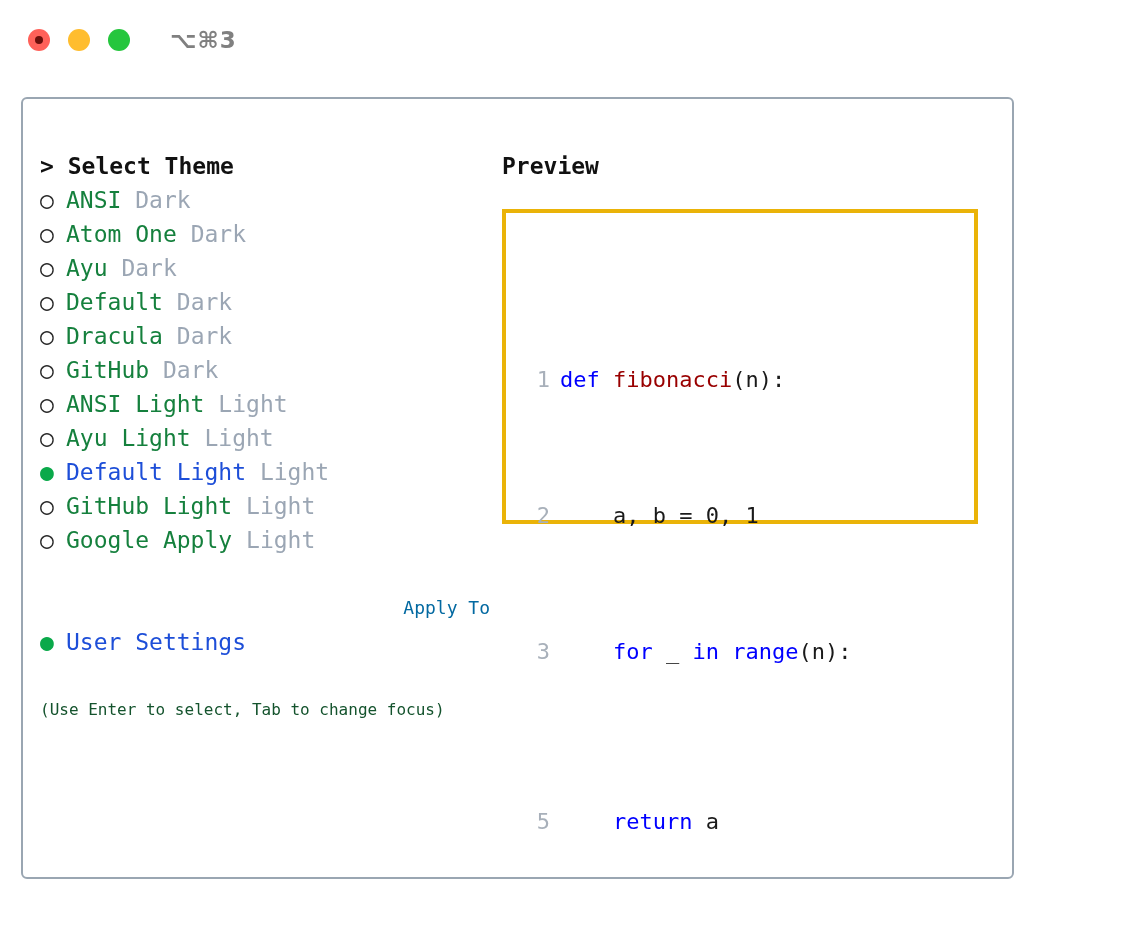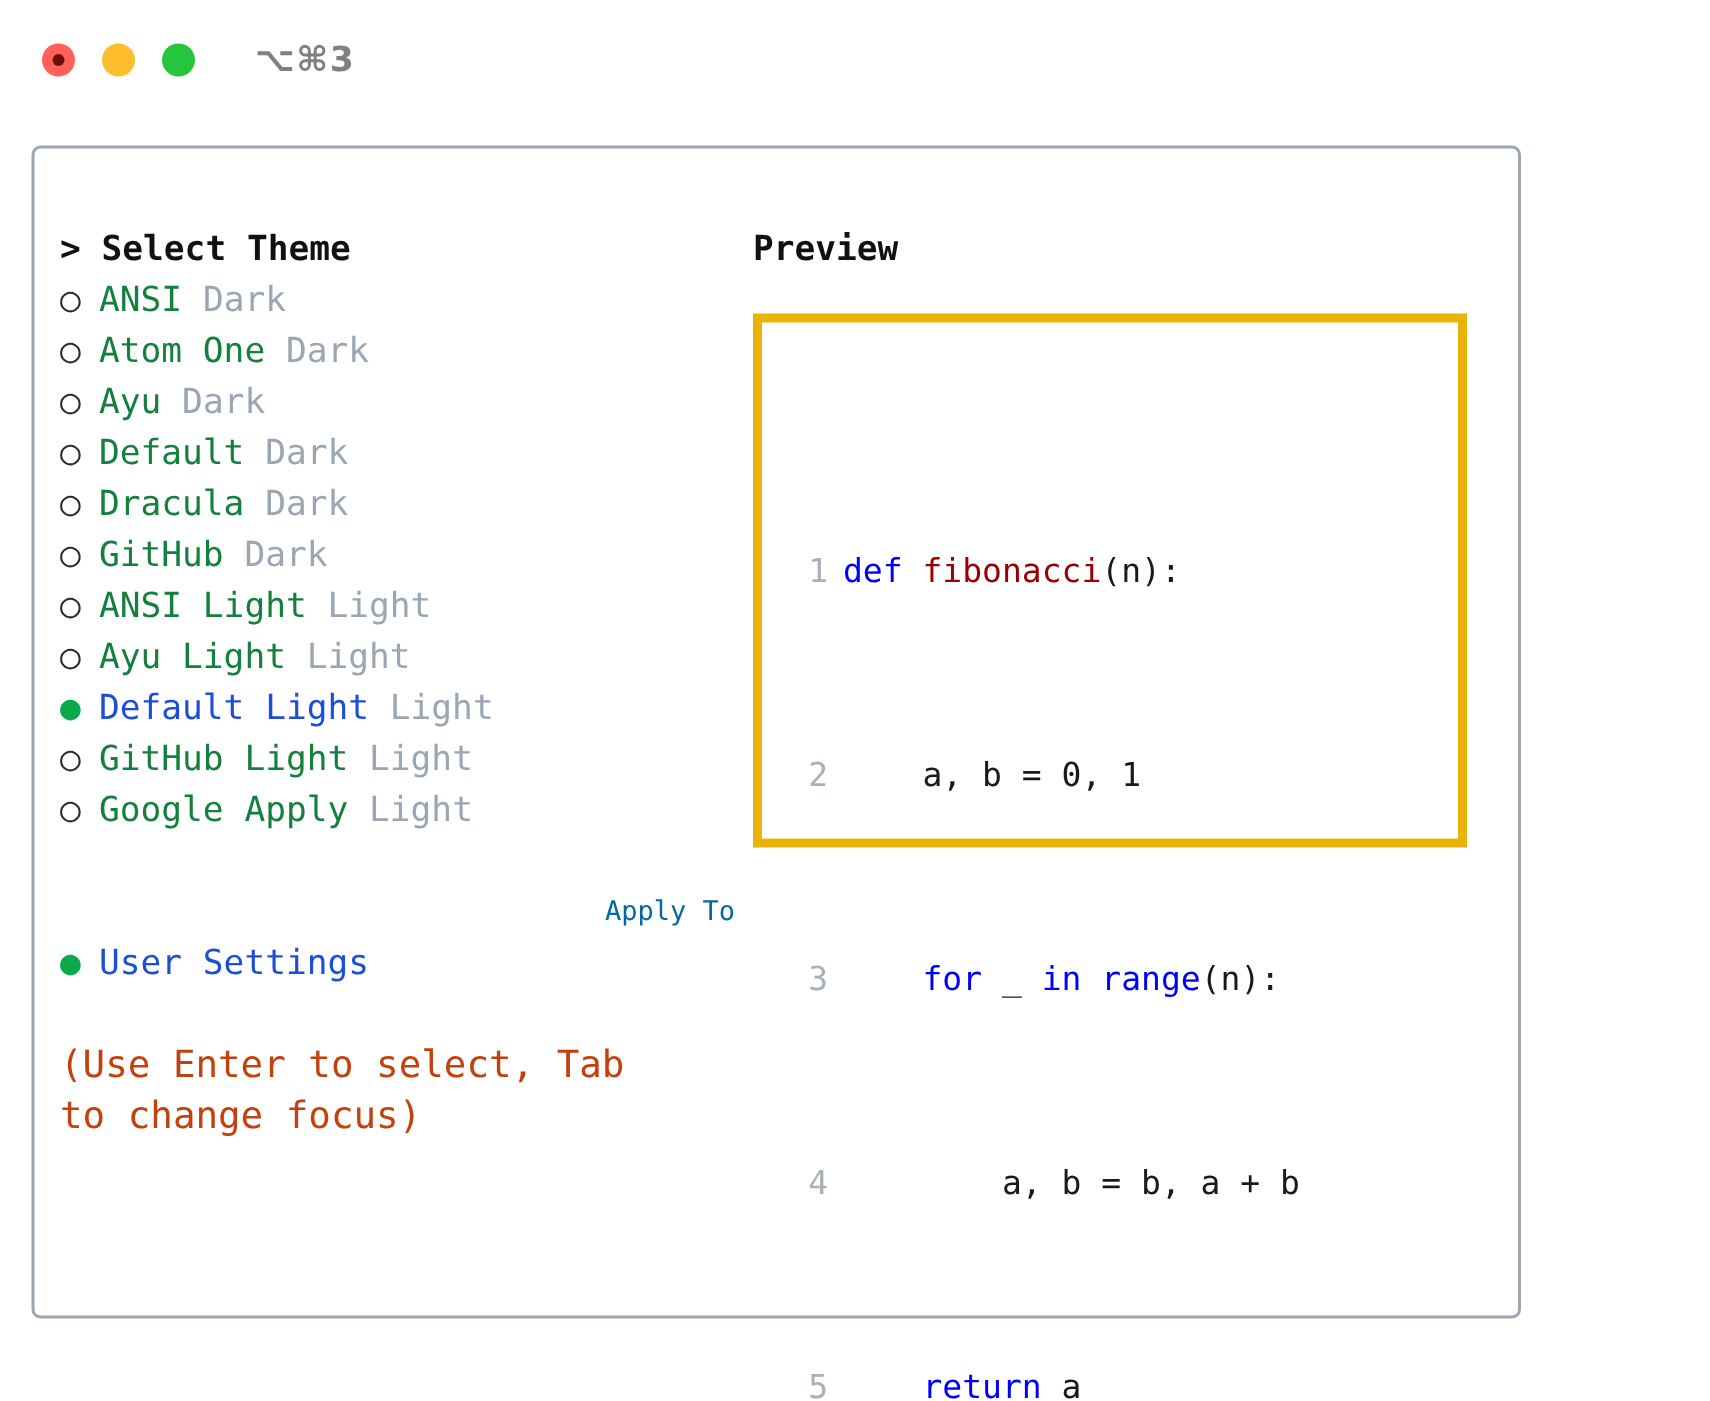"1 def fibonacci(n):" .preview-box { border: 6px solid #eab308 -> 4px solid #eab308; height: 356px -> 315px }
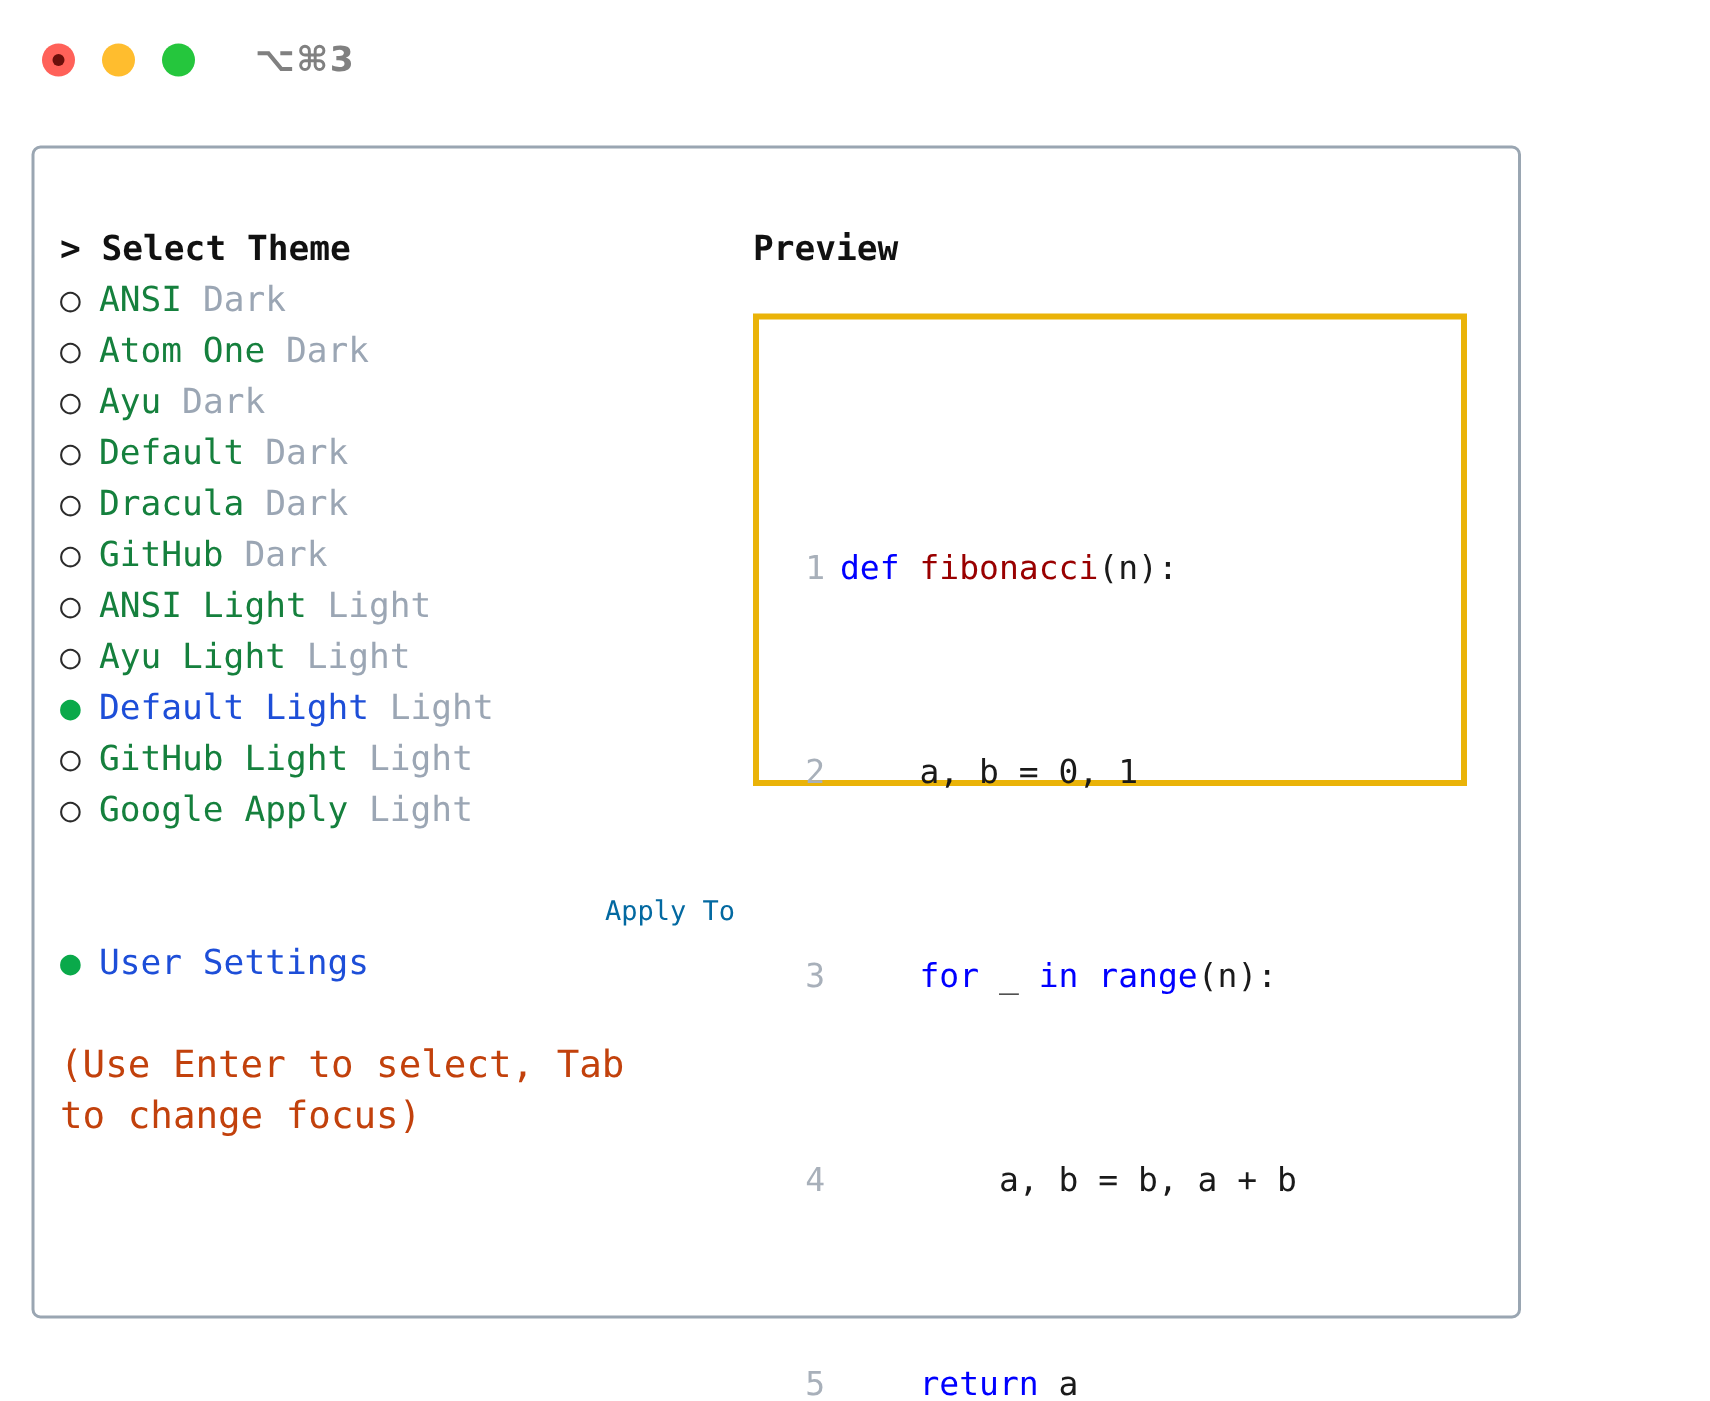"(Use Enter to select, Tab" .hint { color: #c2410c -> #14532d; font-size: 25px -> 16px }
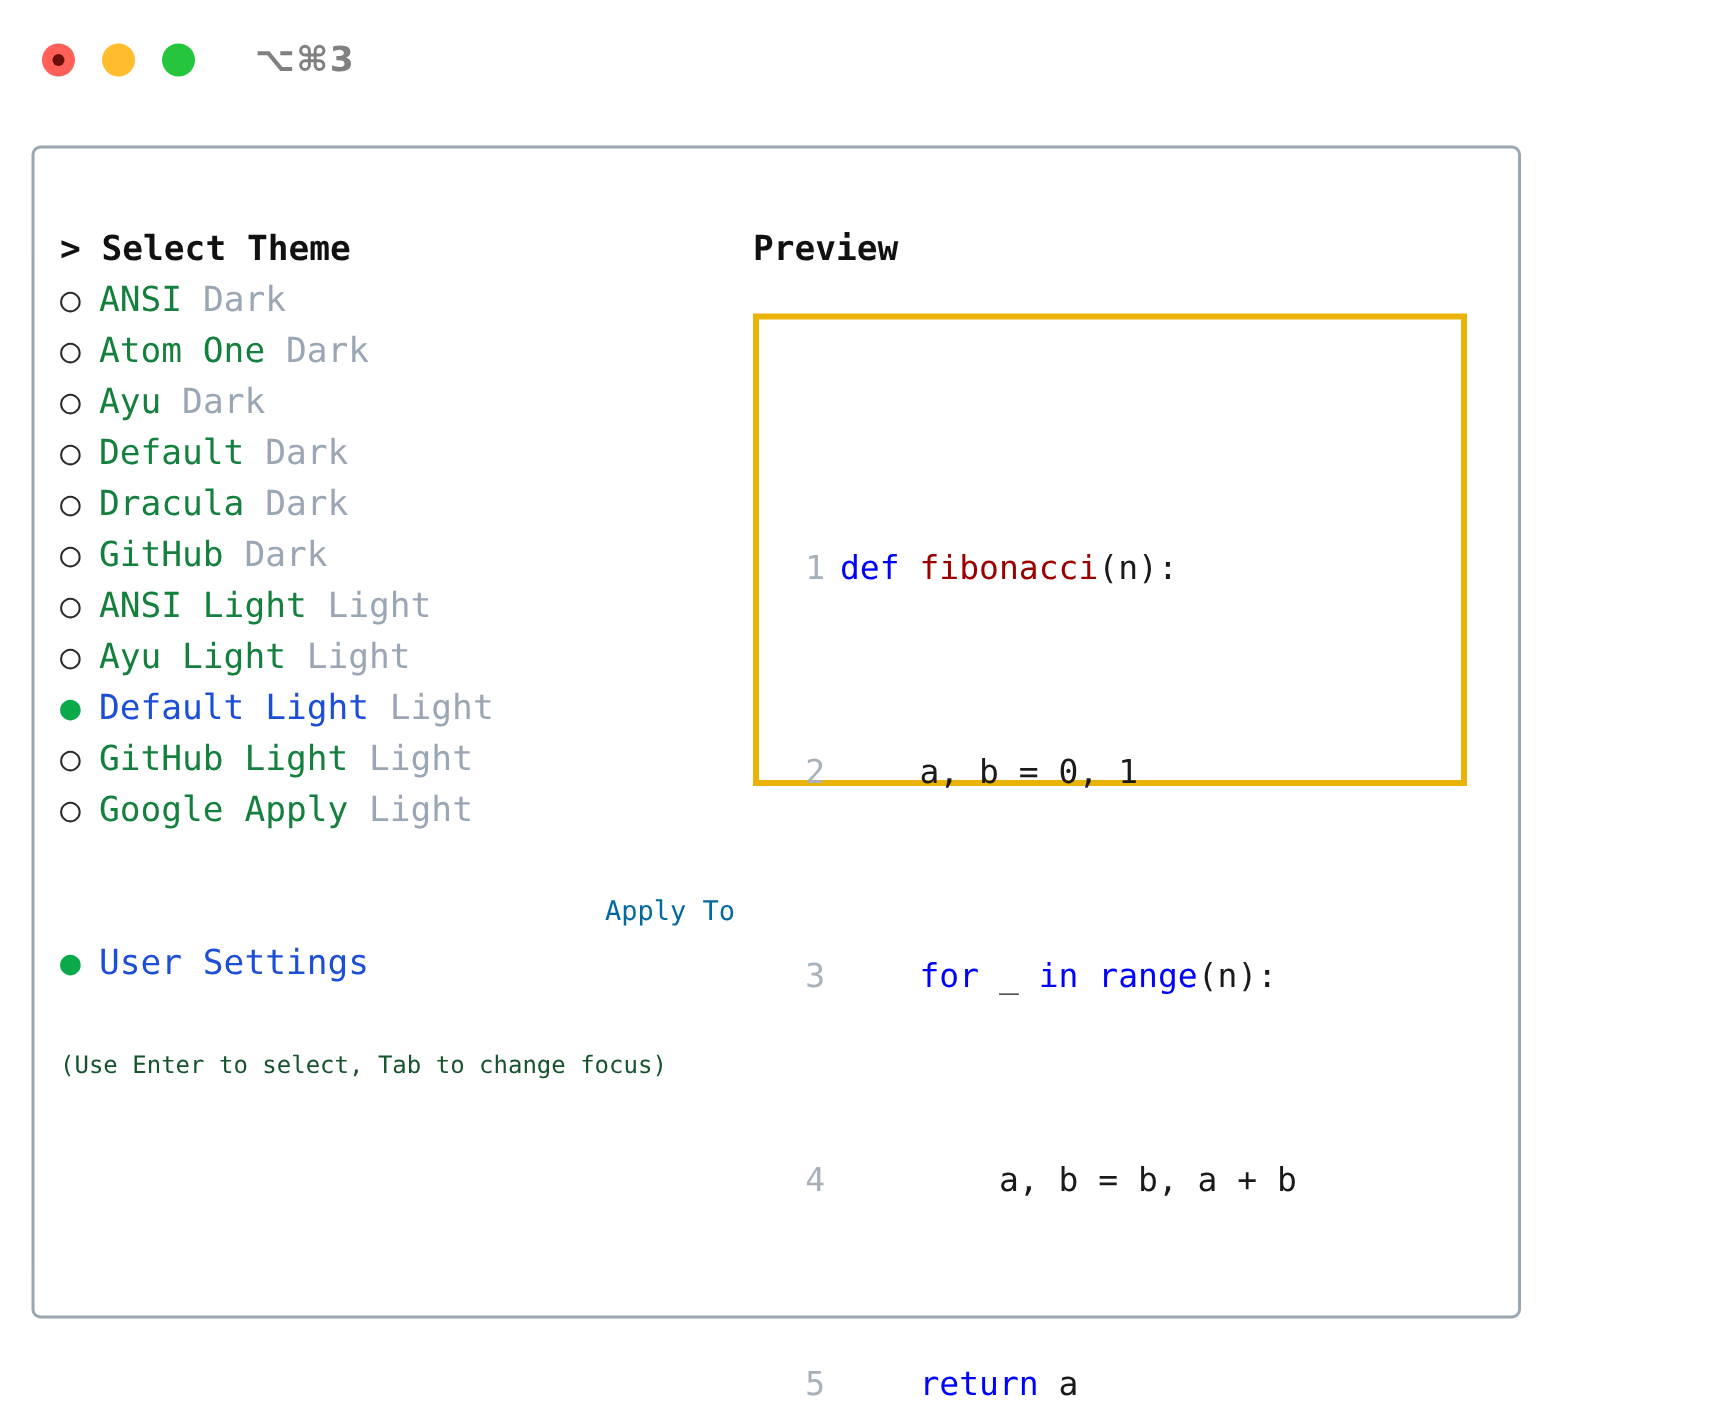"4 a, b = b," div { html: <div><span>4</span><span> a, b = b, a + b</span></div> -> none }
